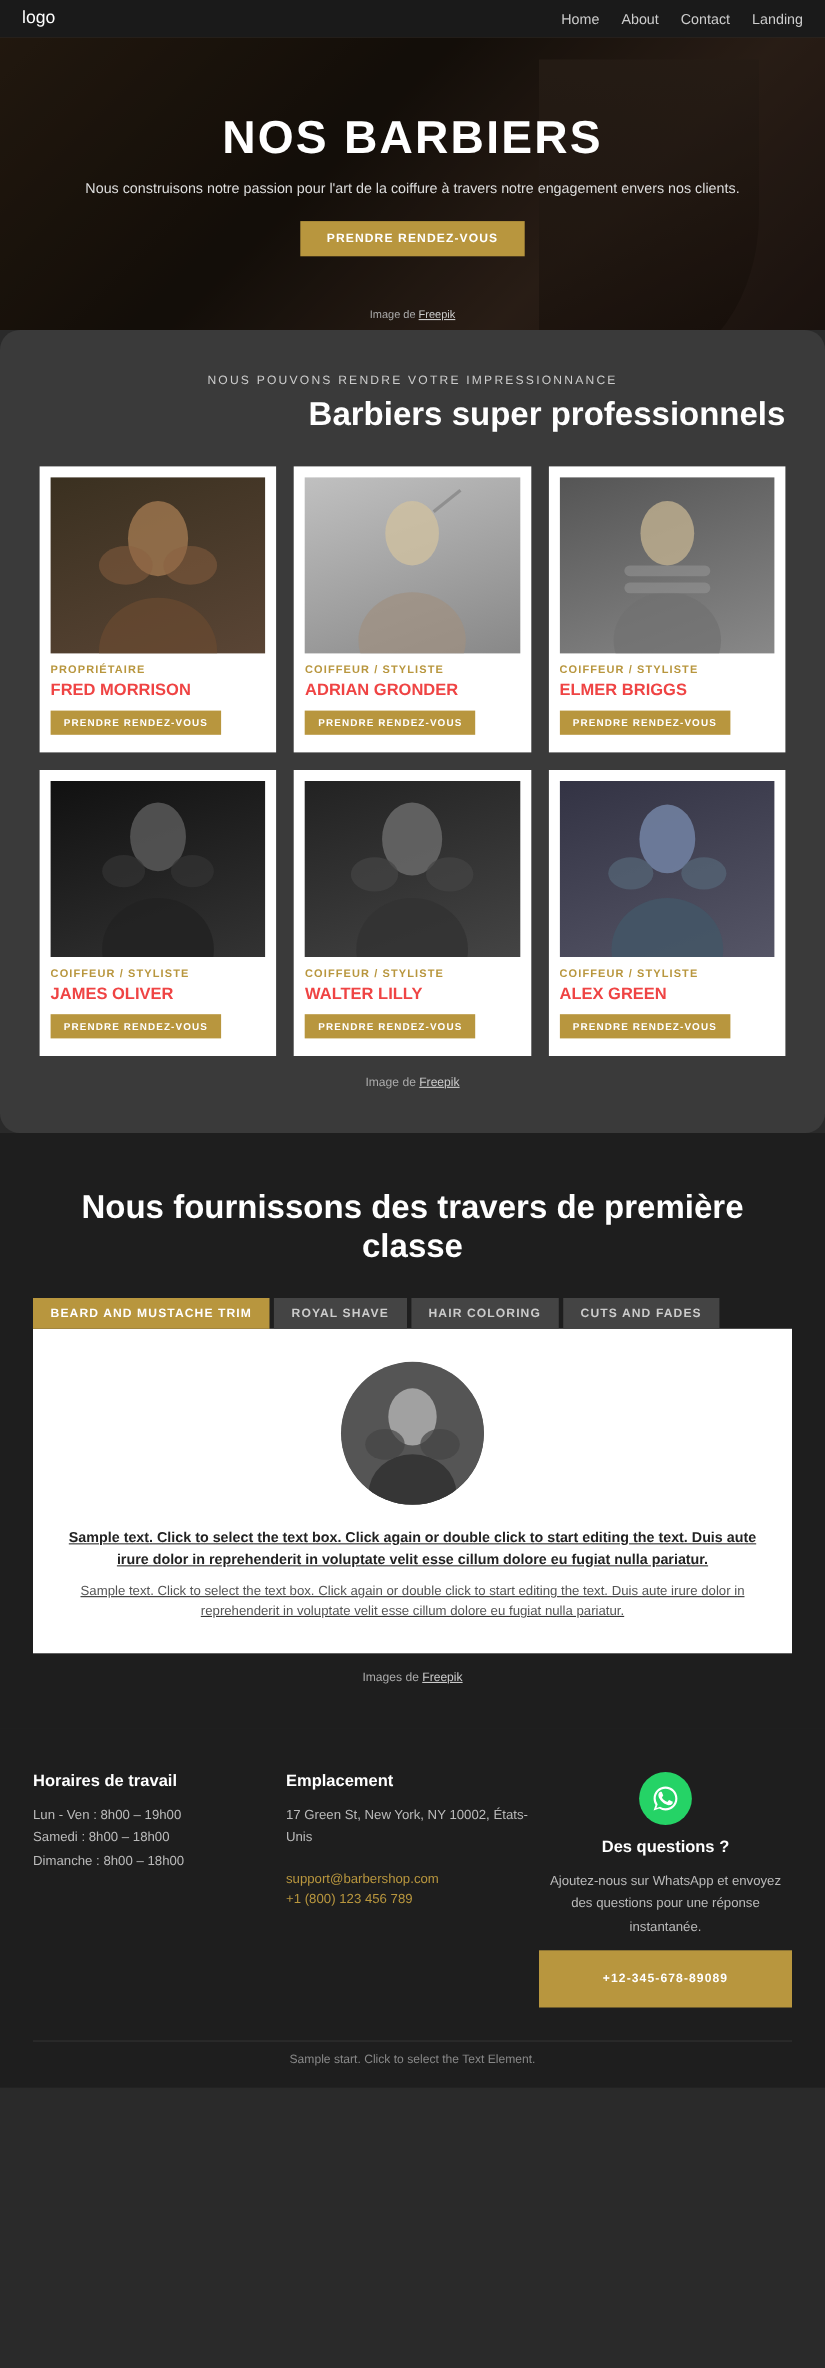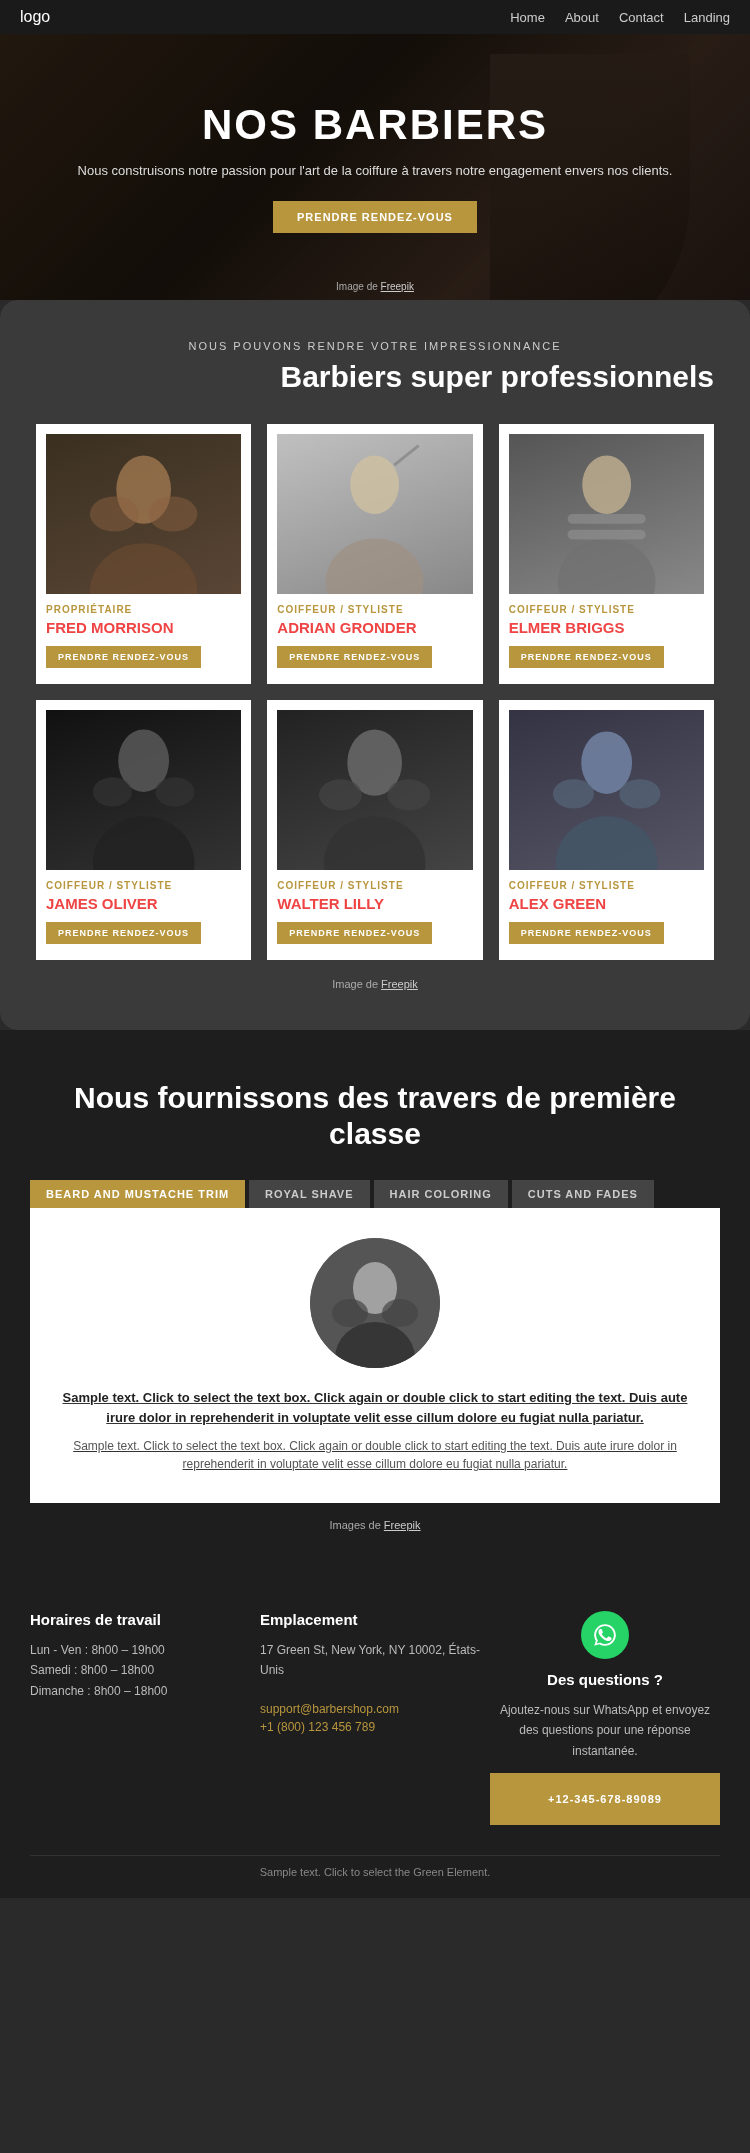"Sample text. Click to select the Green" span { text: text. Click to select the Green -> start. Click to select the Text }
